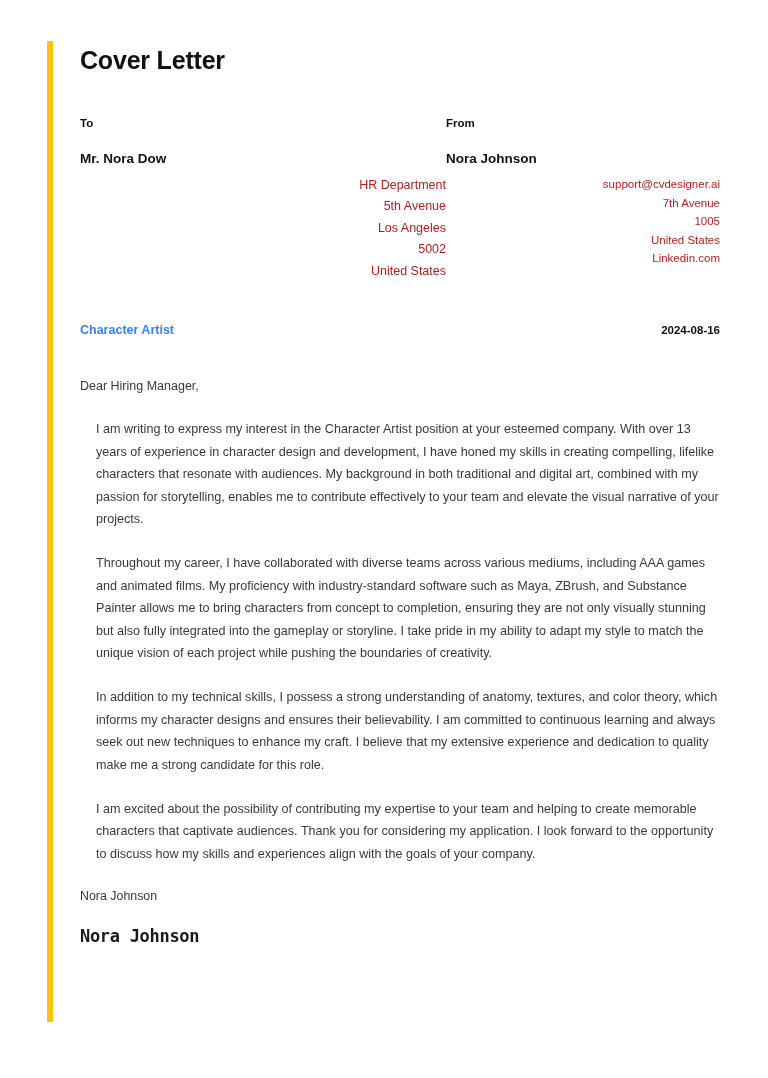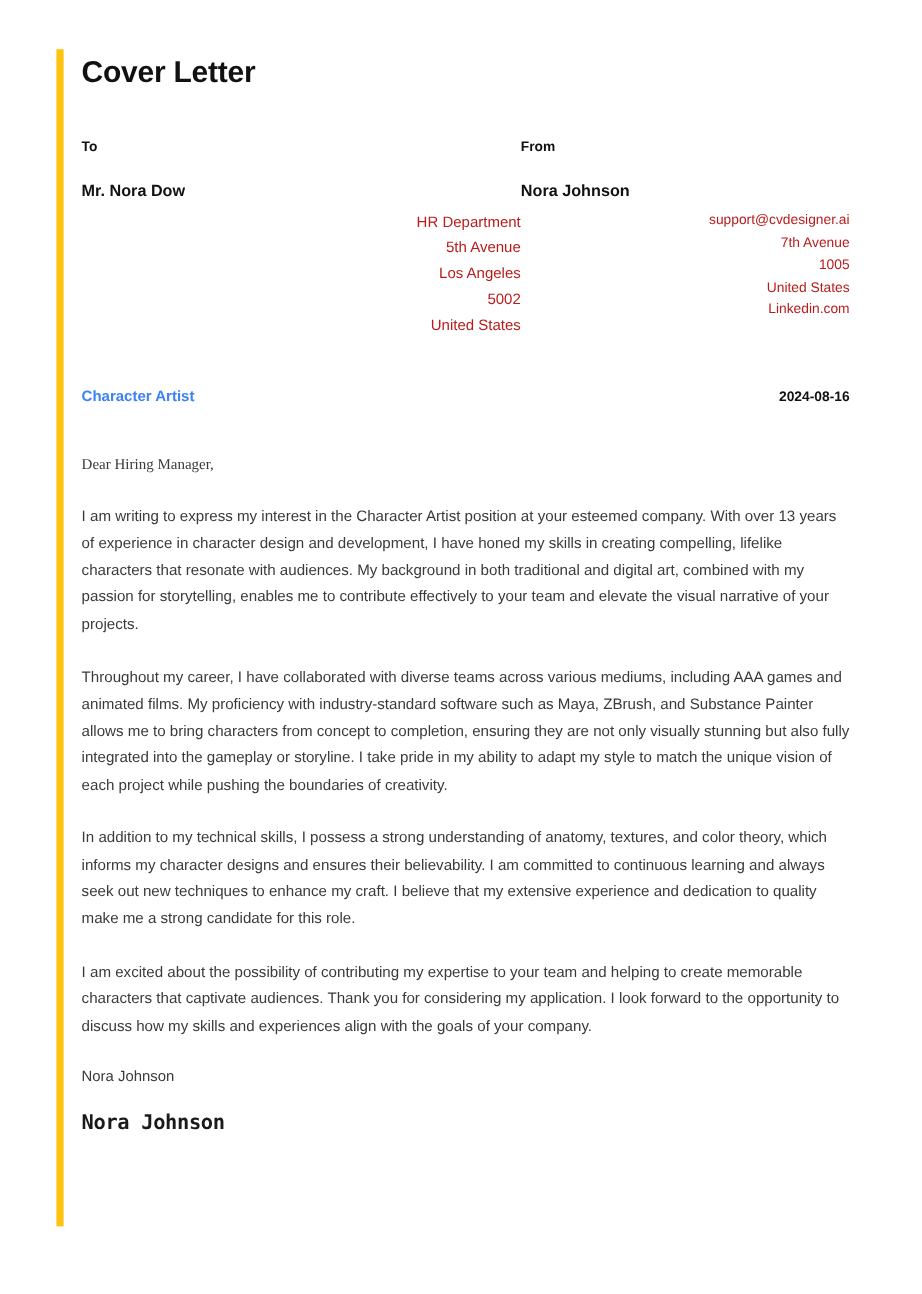"Cover Letter" .content { left: 68px -> 80px }
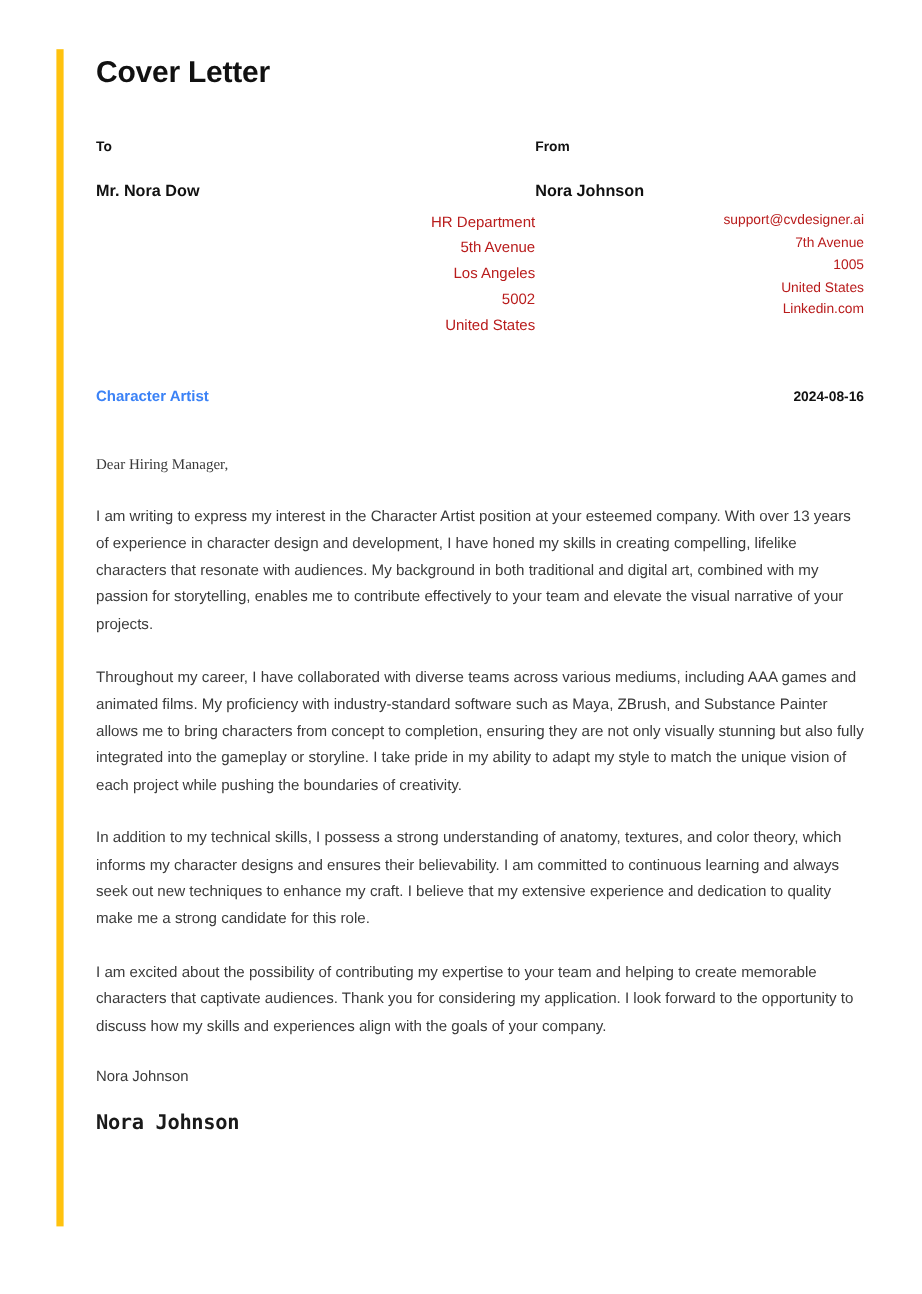"Dear Hiring Manager," .salutation { font-family: Liberation Serif, serif -> none }
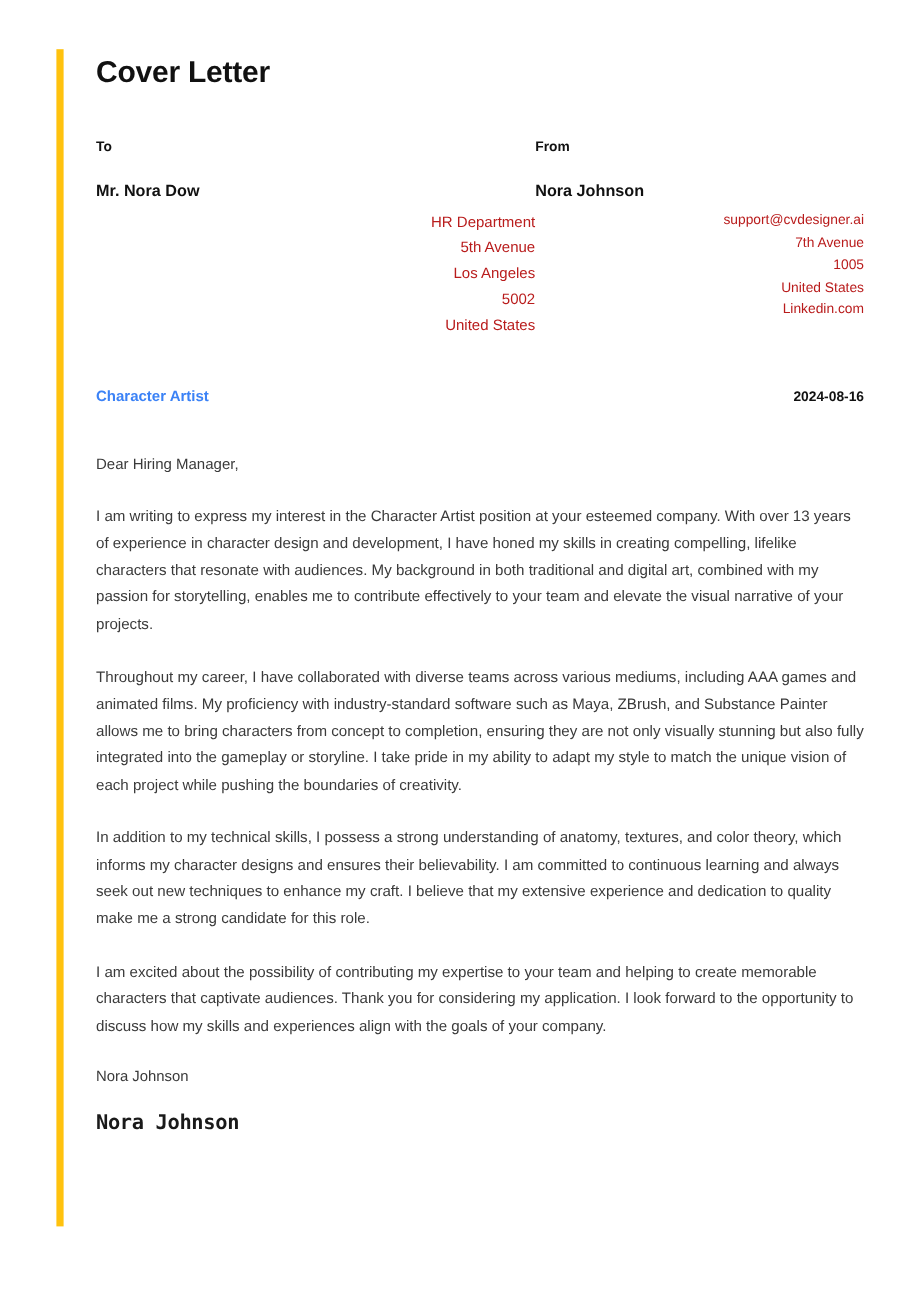"I am writing to express" .body-par { margin: 0 0 22px 0 -> 0 0 22px 16px }
